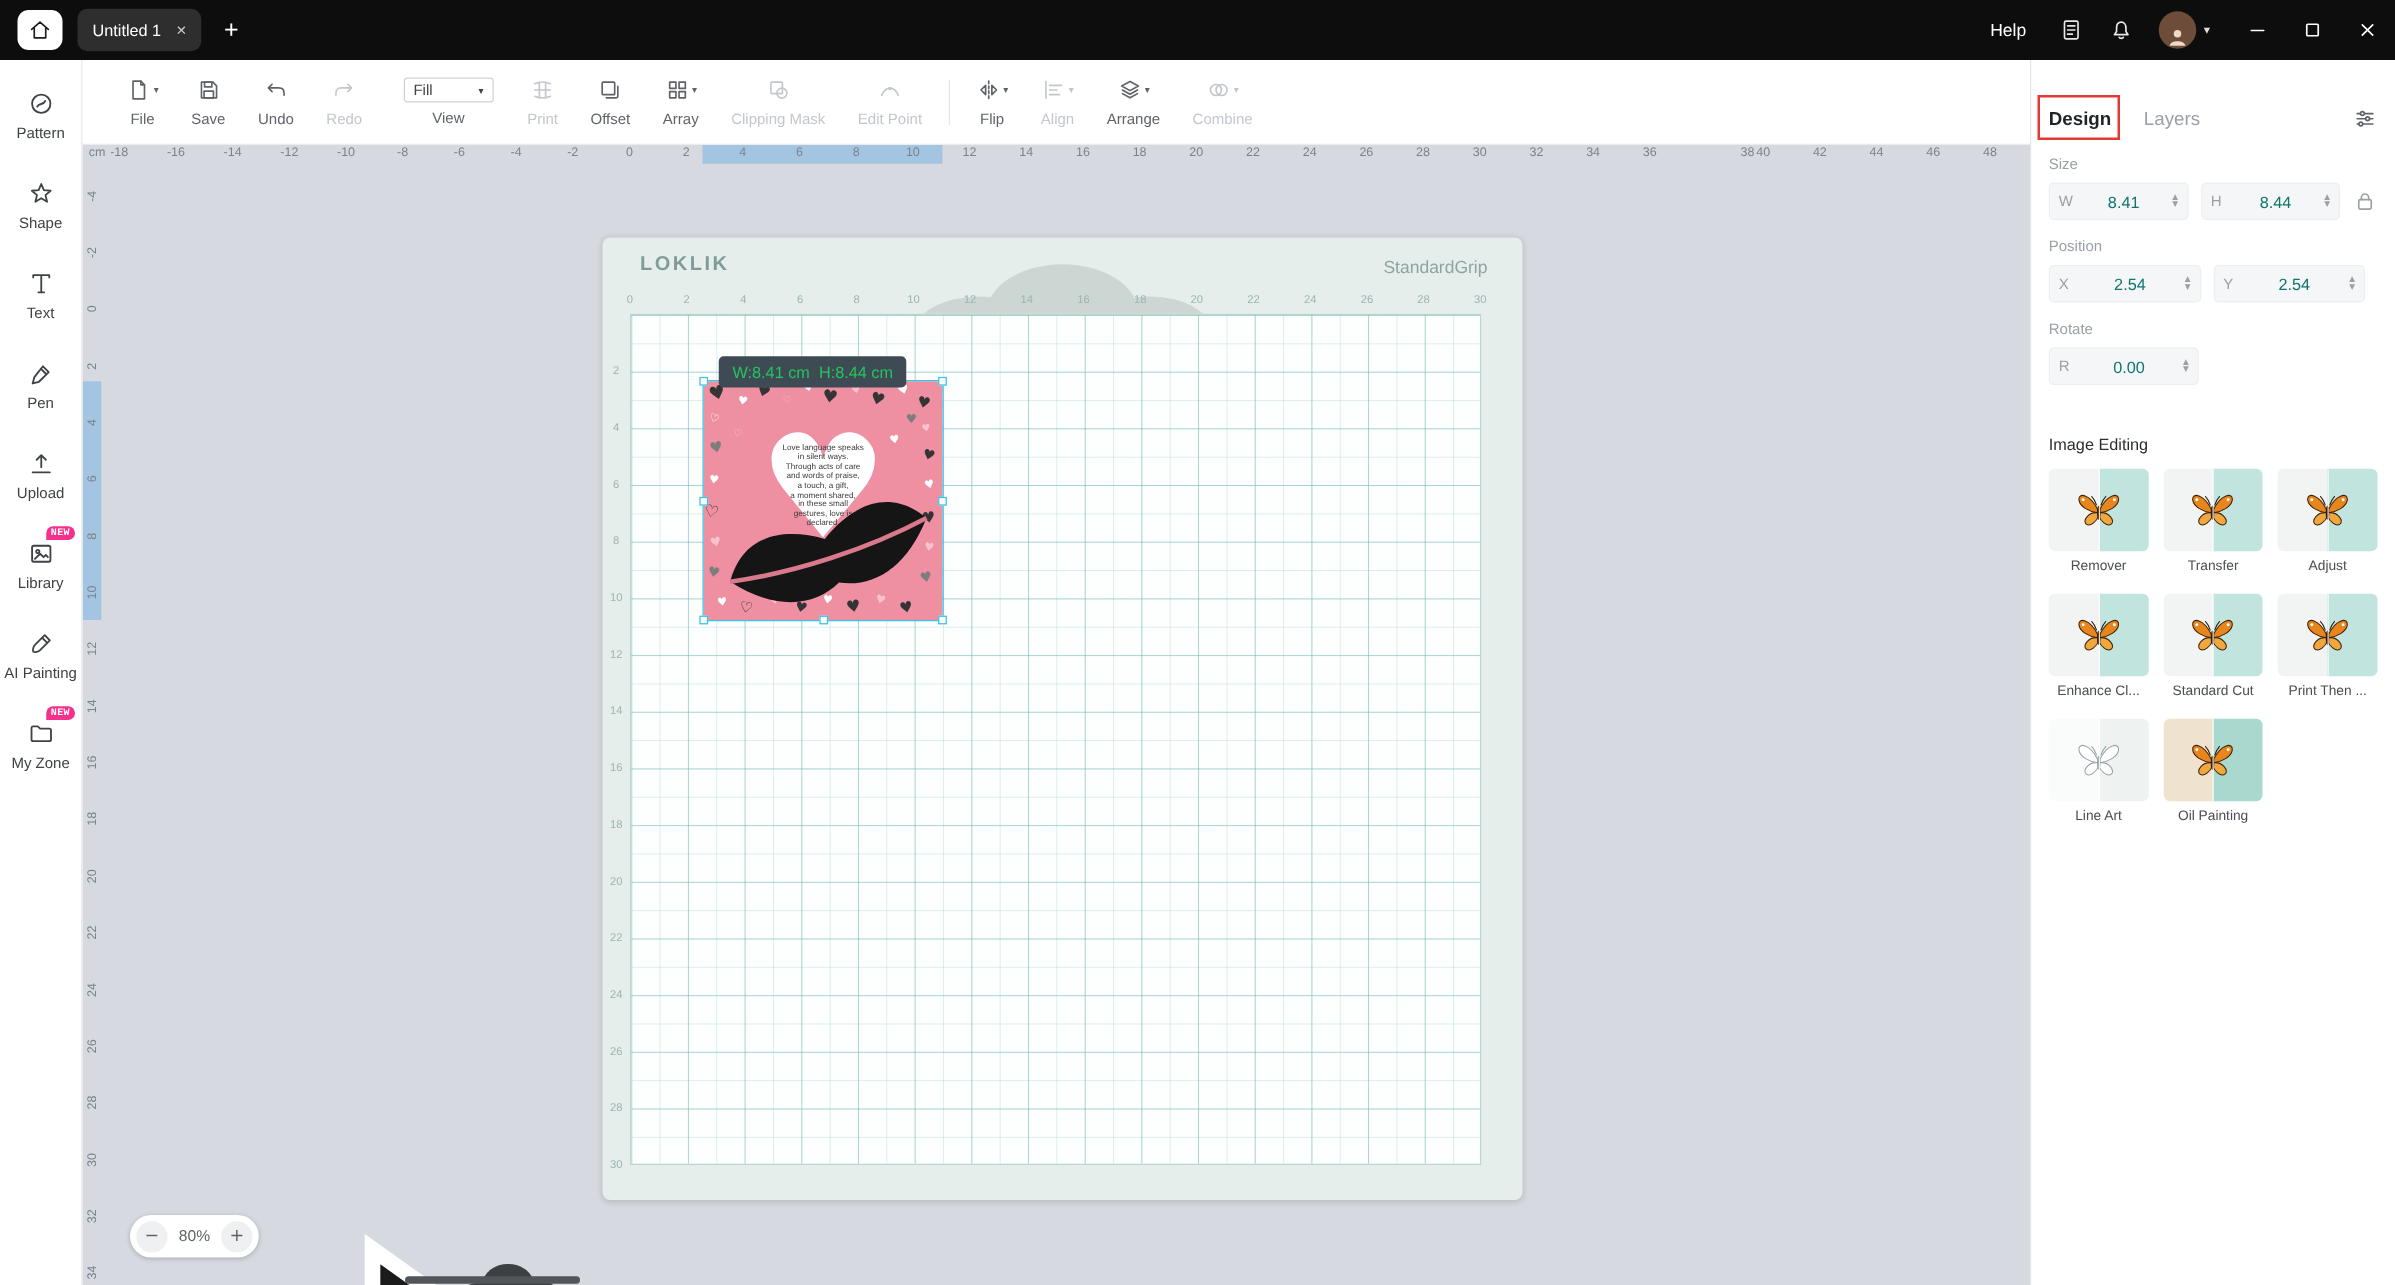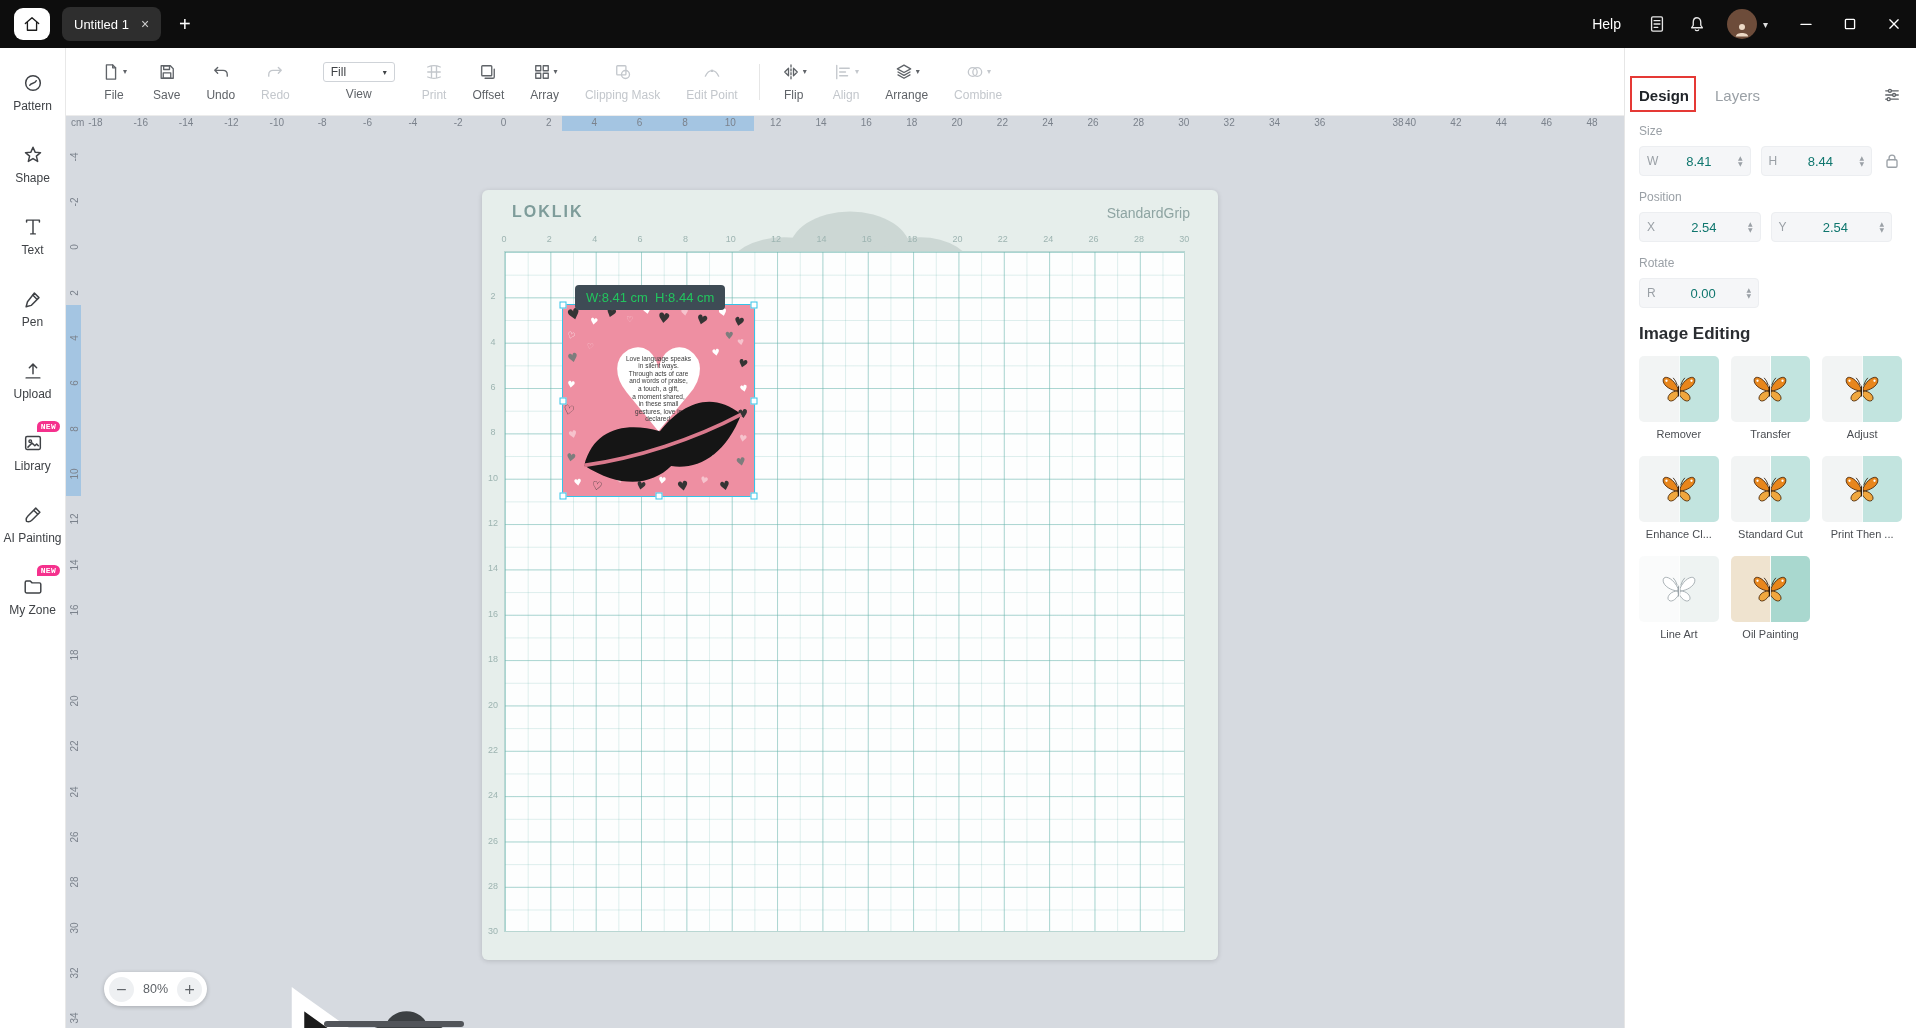"Image Editing" .ie-title { font-size: 17px -> 13px; font-weight: 700 -> 400; margin-top: 16px -> 40px }
